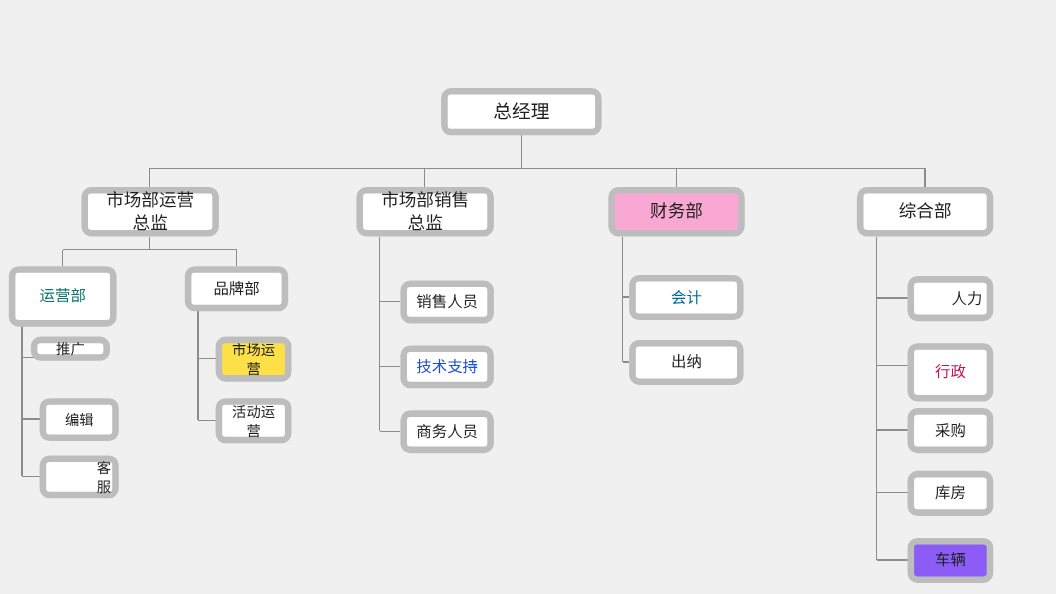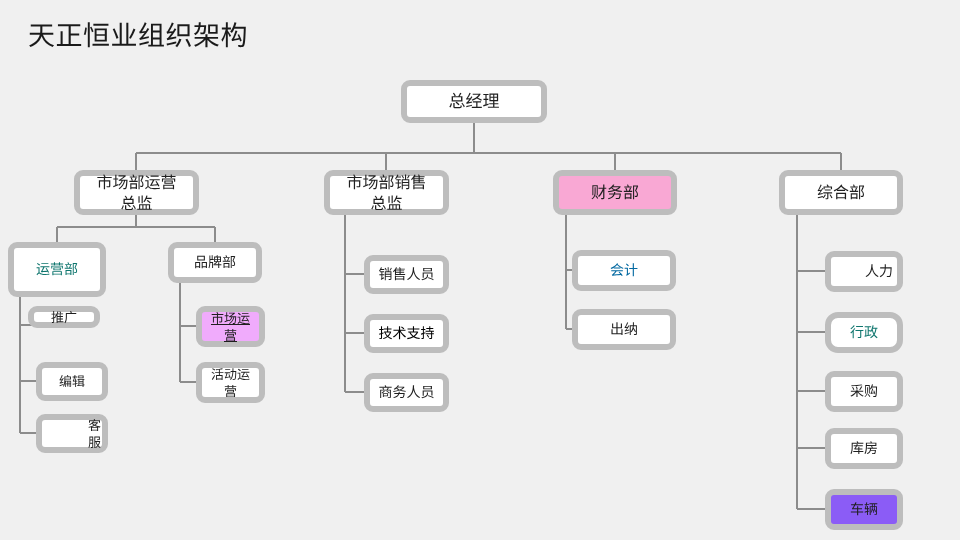"天正恒业组织架构" div { html: <div>天正恒业组织架构</div> -> none }
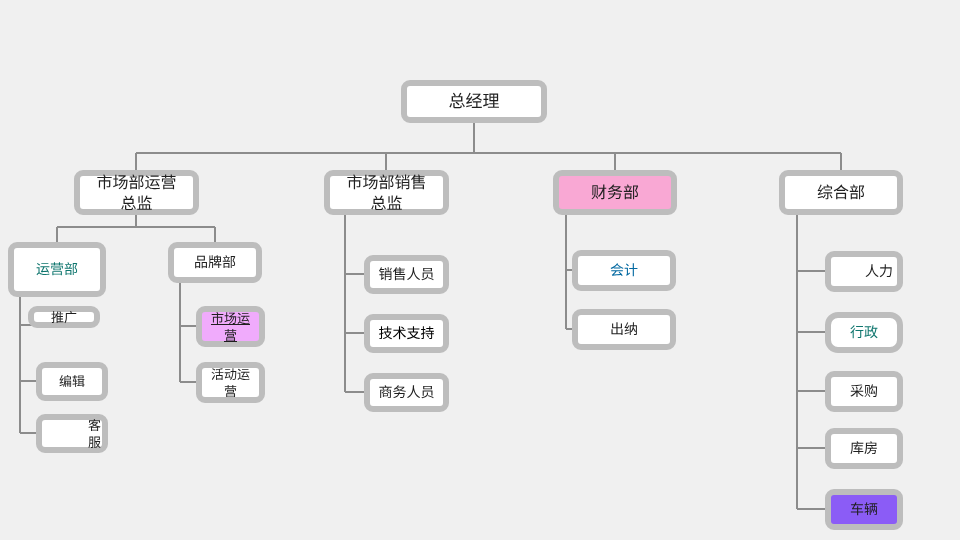"市场运" div.node { background: #f0abfc -> #fde047; text-decoration: underline -> none }
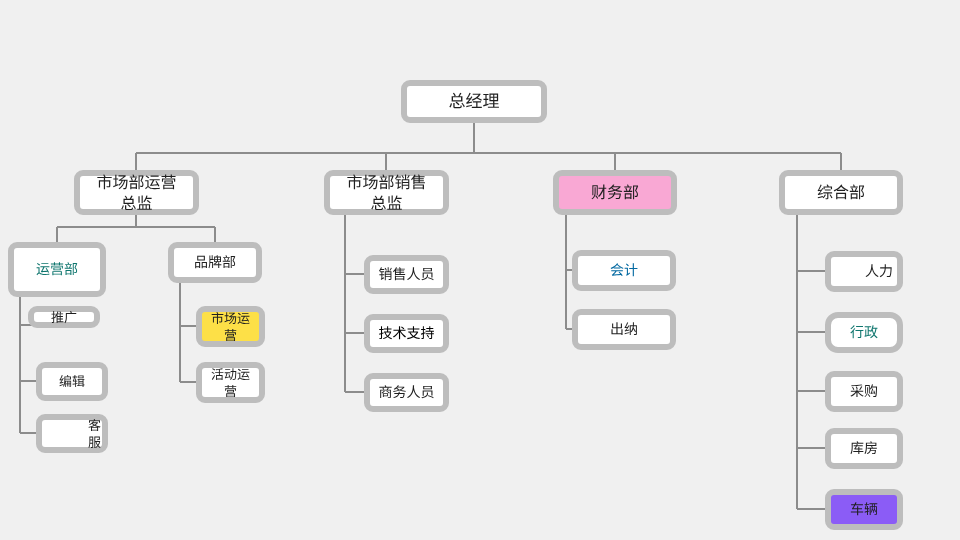"技术支持" div.node { color: #000000 -> #1d4ed8 }
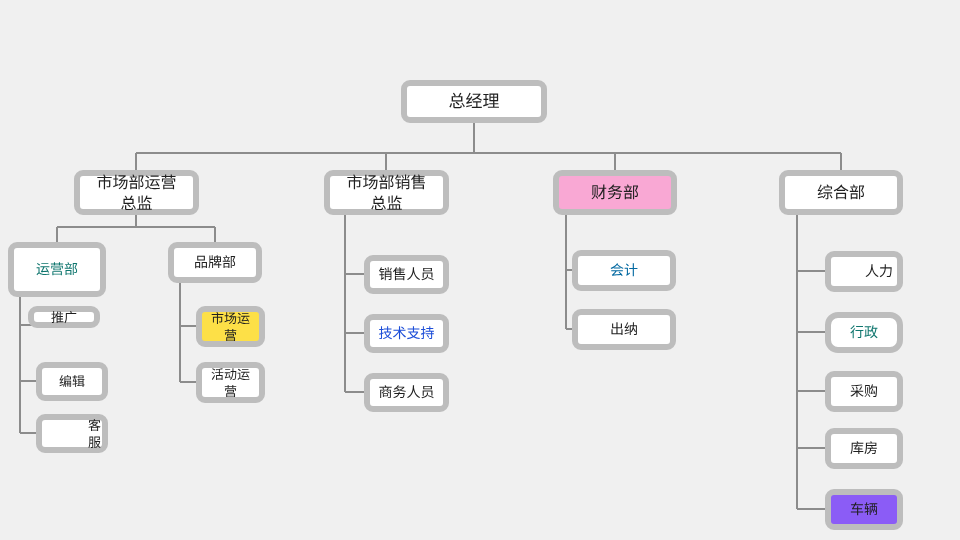"行政" div.node { border-radius: 13px -> none; color: #0f766e -> #be185d; height: 41px -> 53px }
